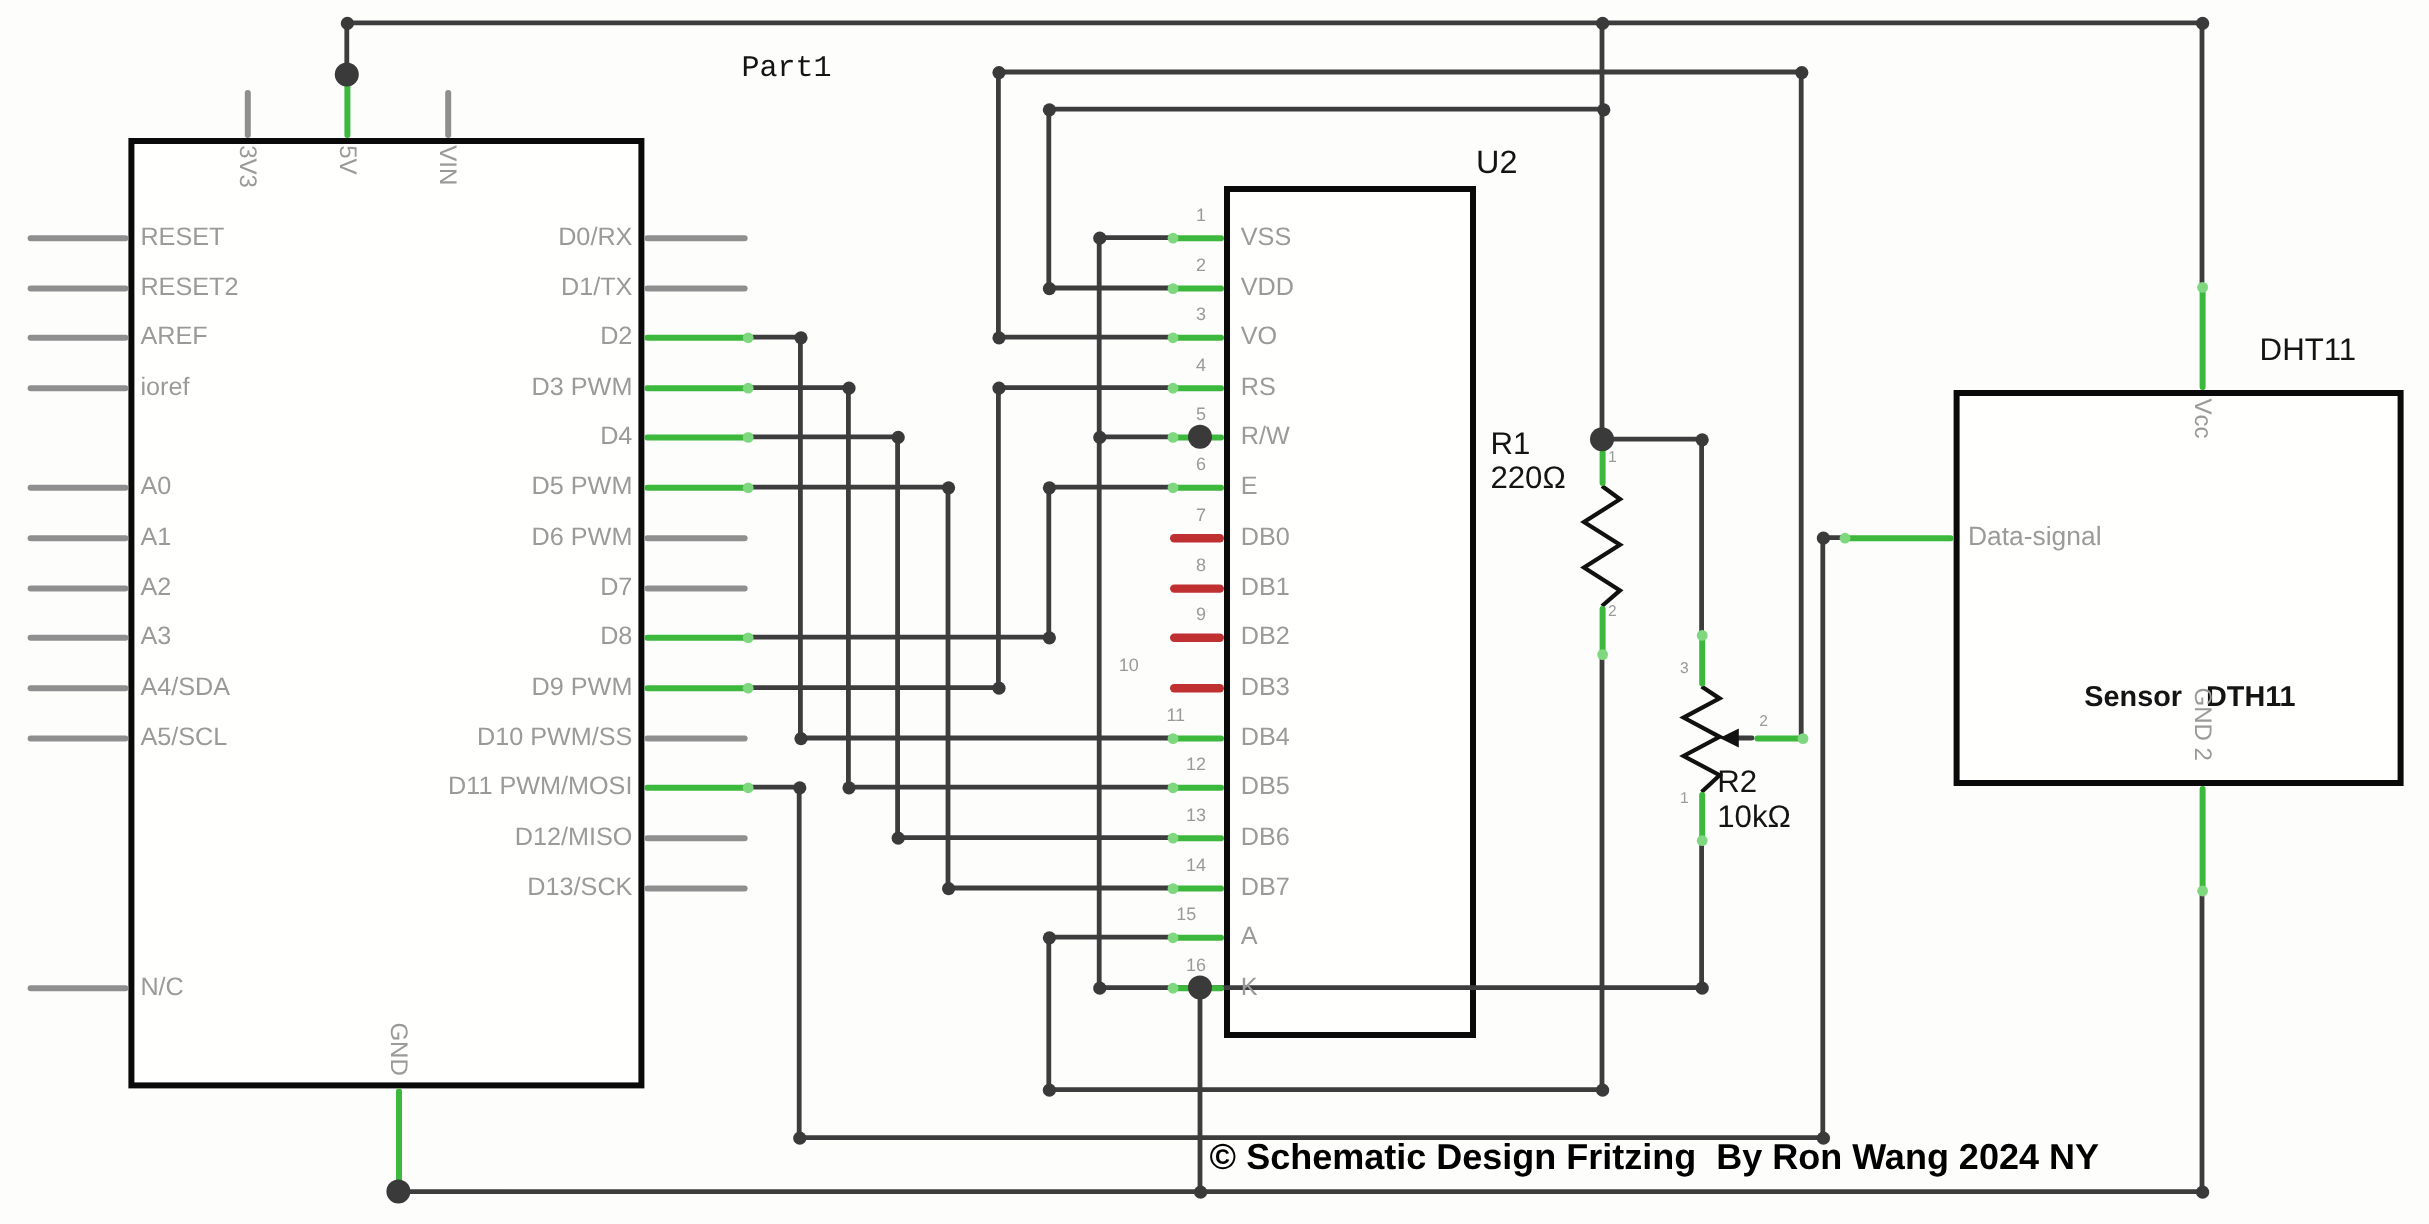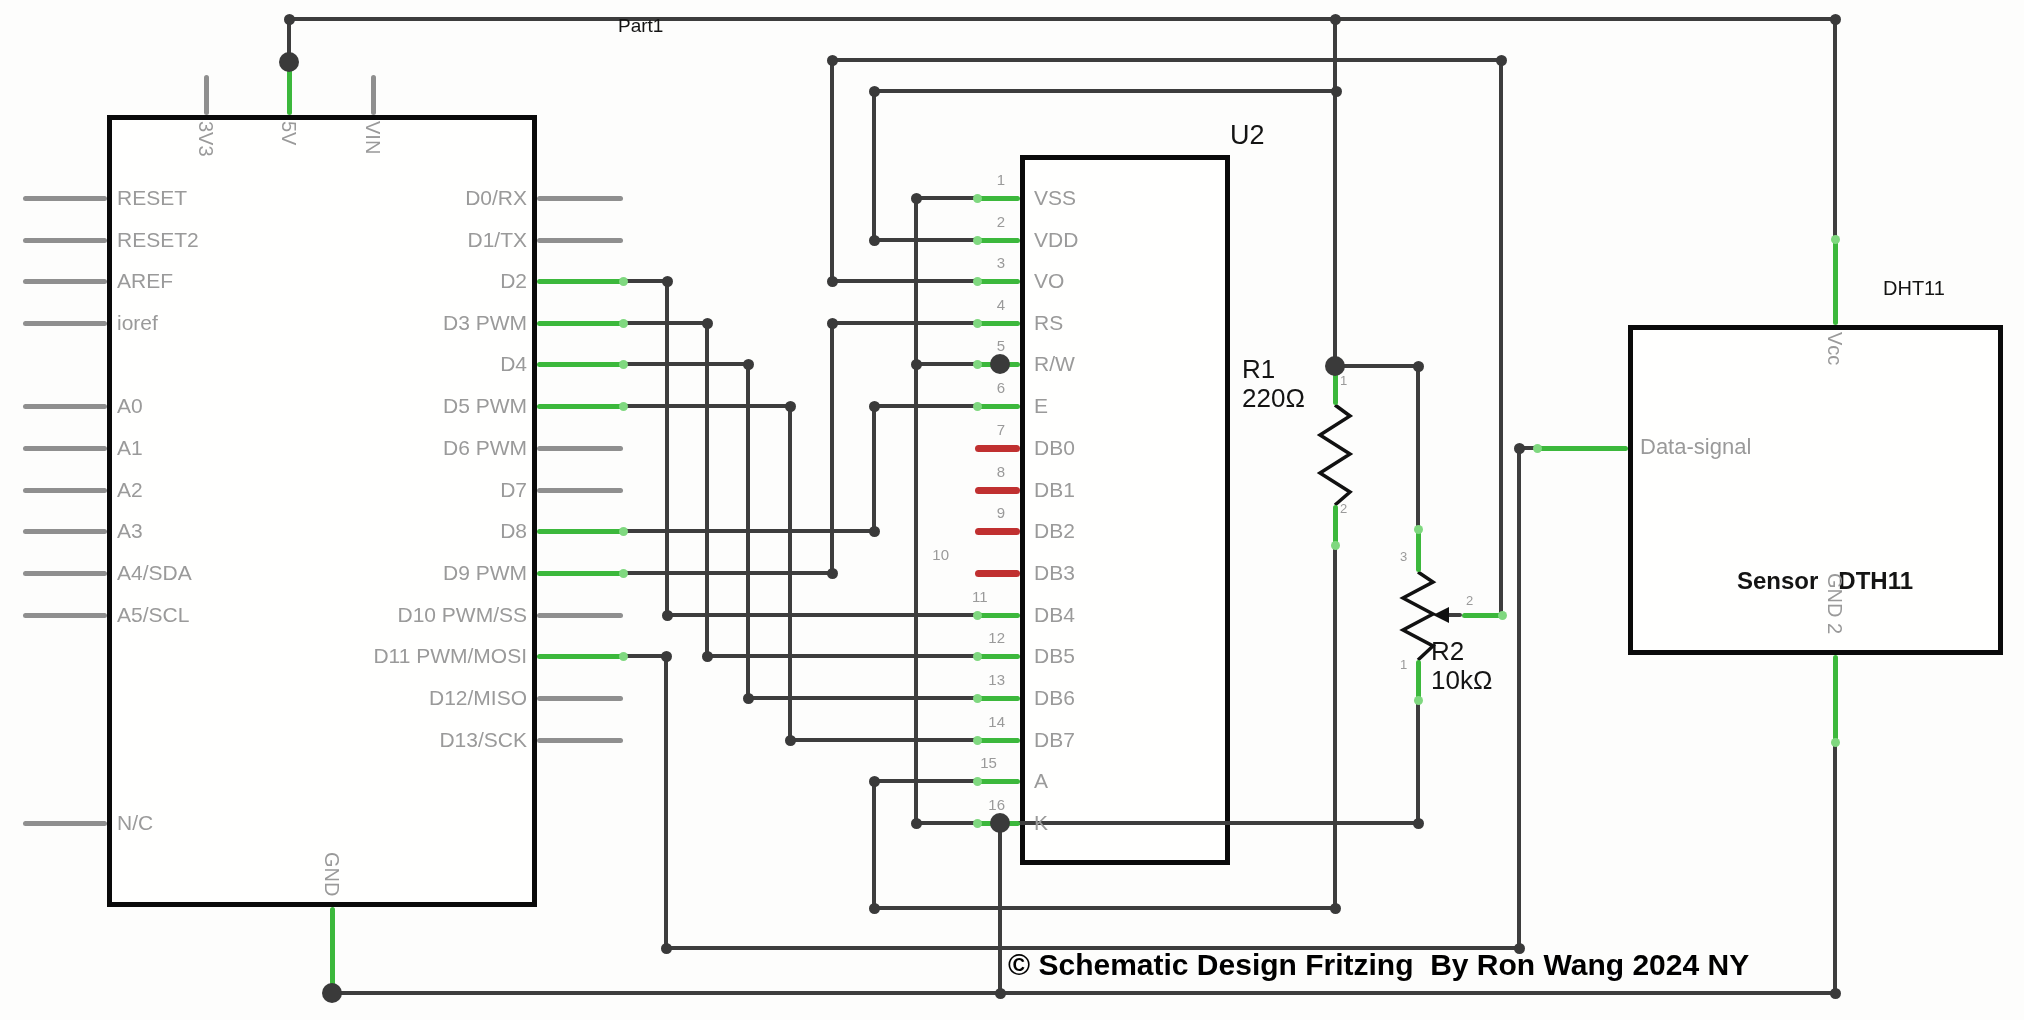"Part1" div.lbl { font-family: none -> Liberation Mono, monospace; font-size: 19px -> 25px; top: 16px -> 44px }
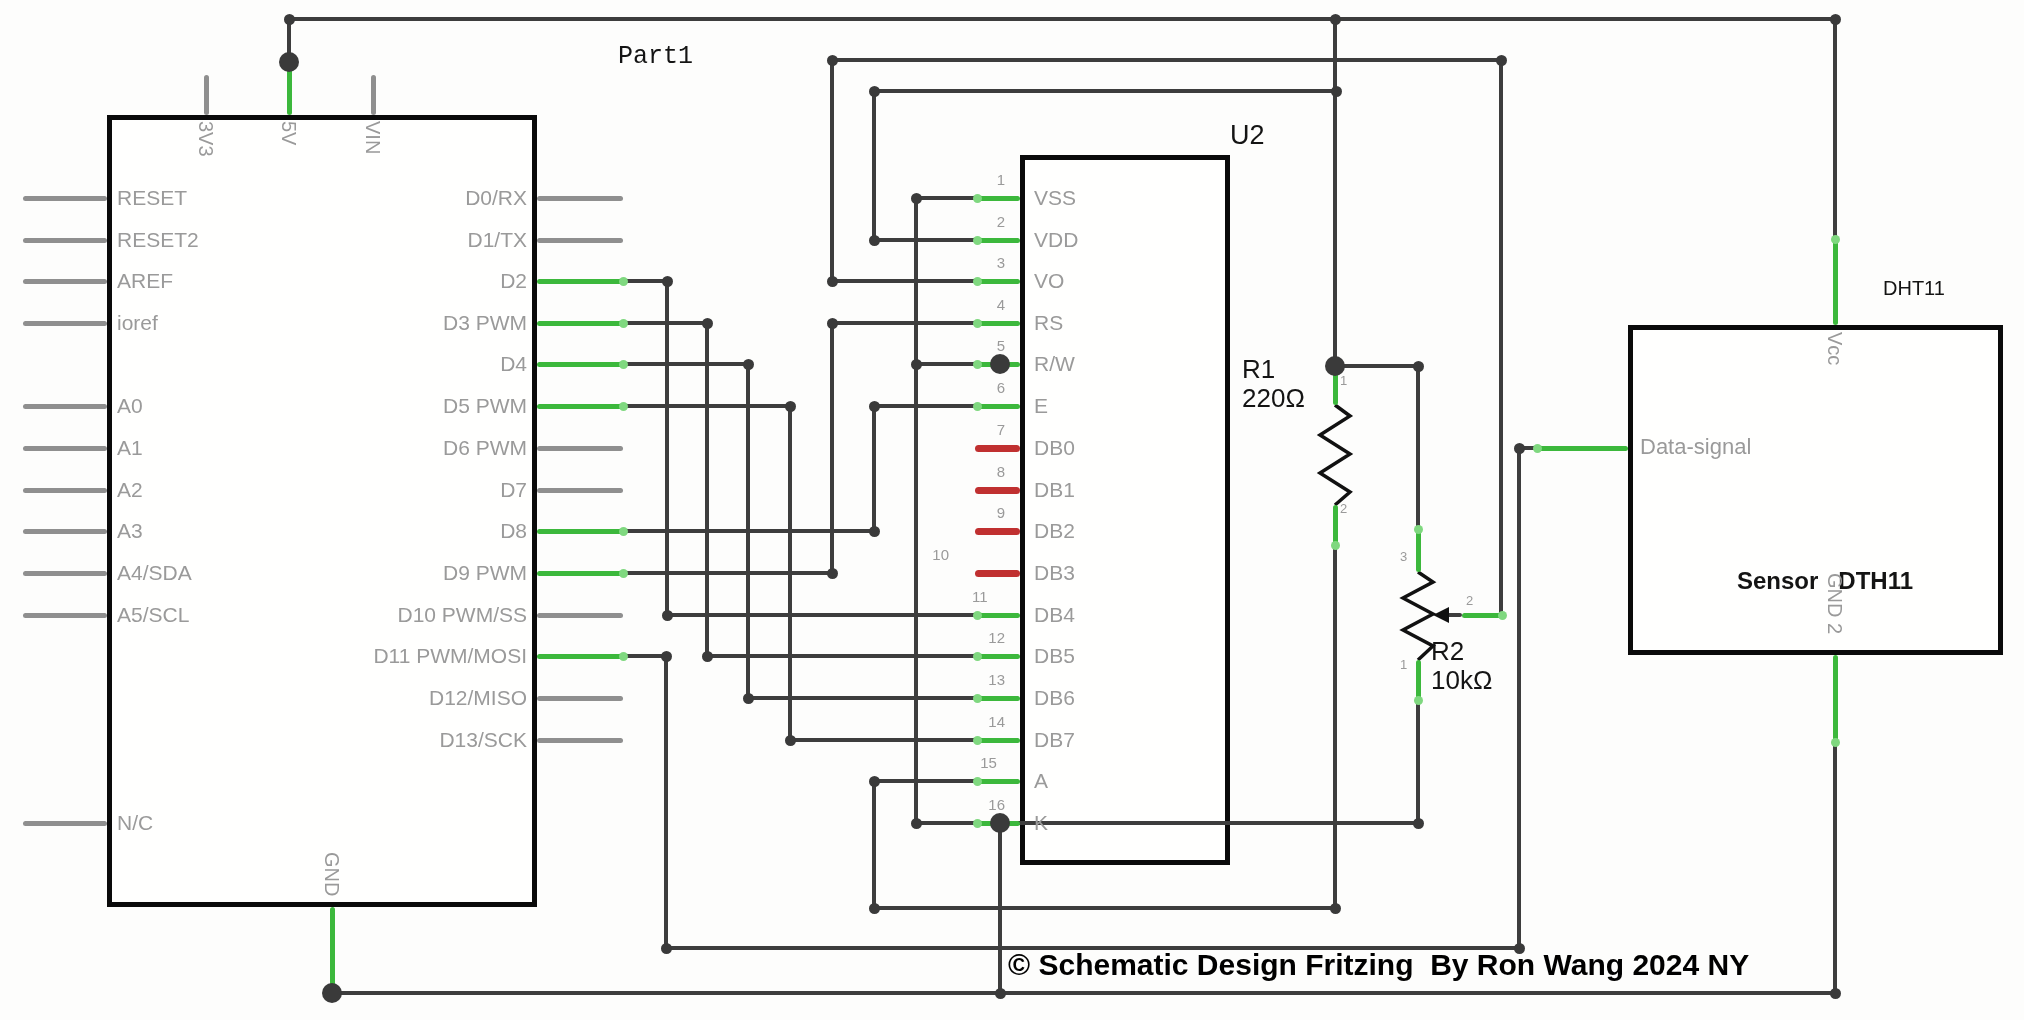"DHT11" div.lbl { font-size: 20px -> 26px }
